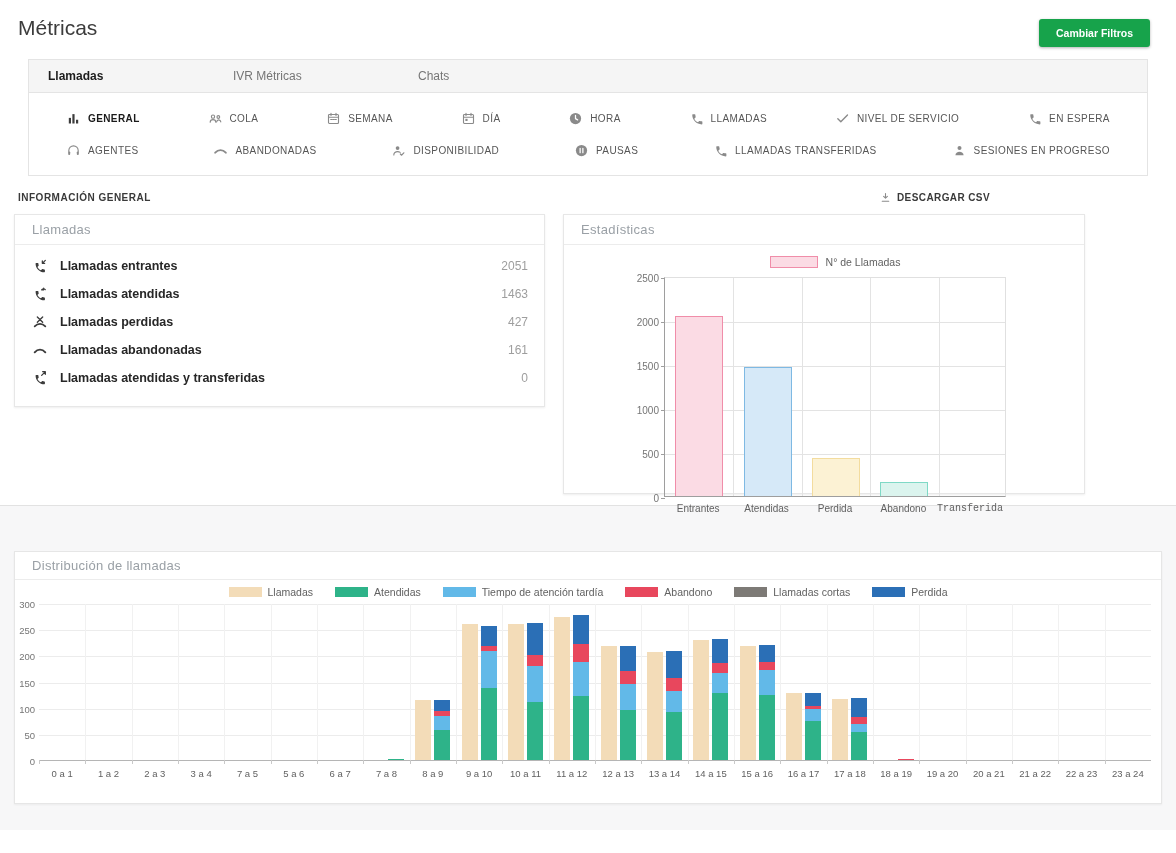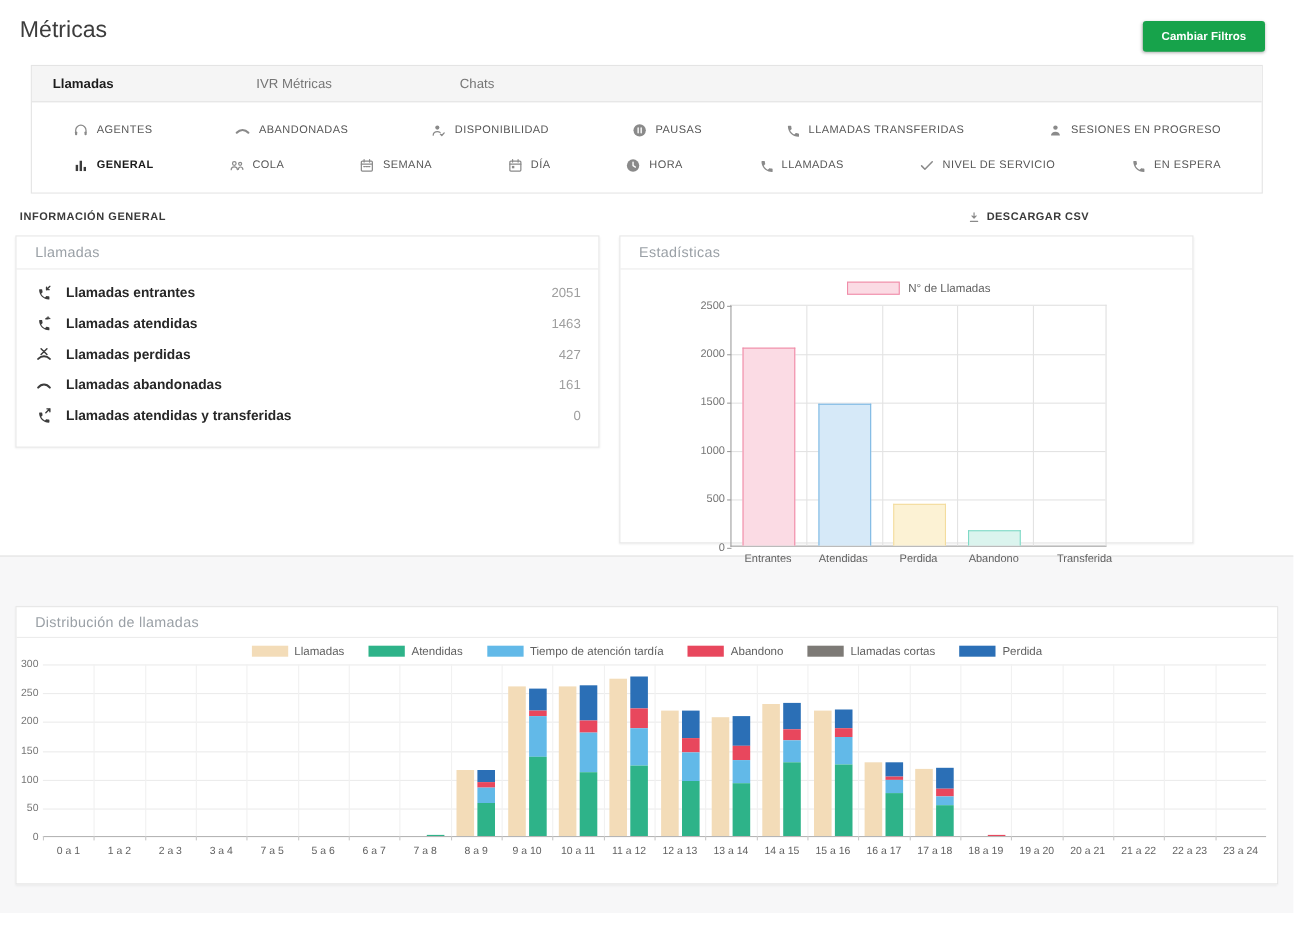"AGENTES" div.subnav-row { order: before "GENERAL" -> after "GENERAL" }
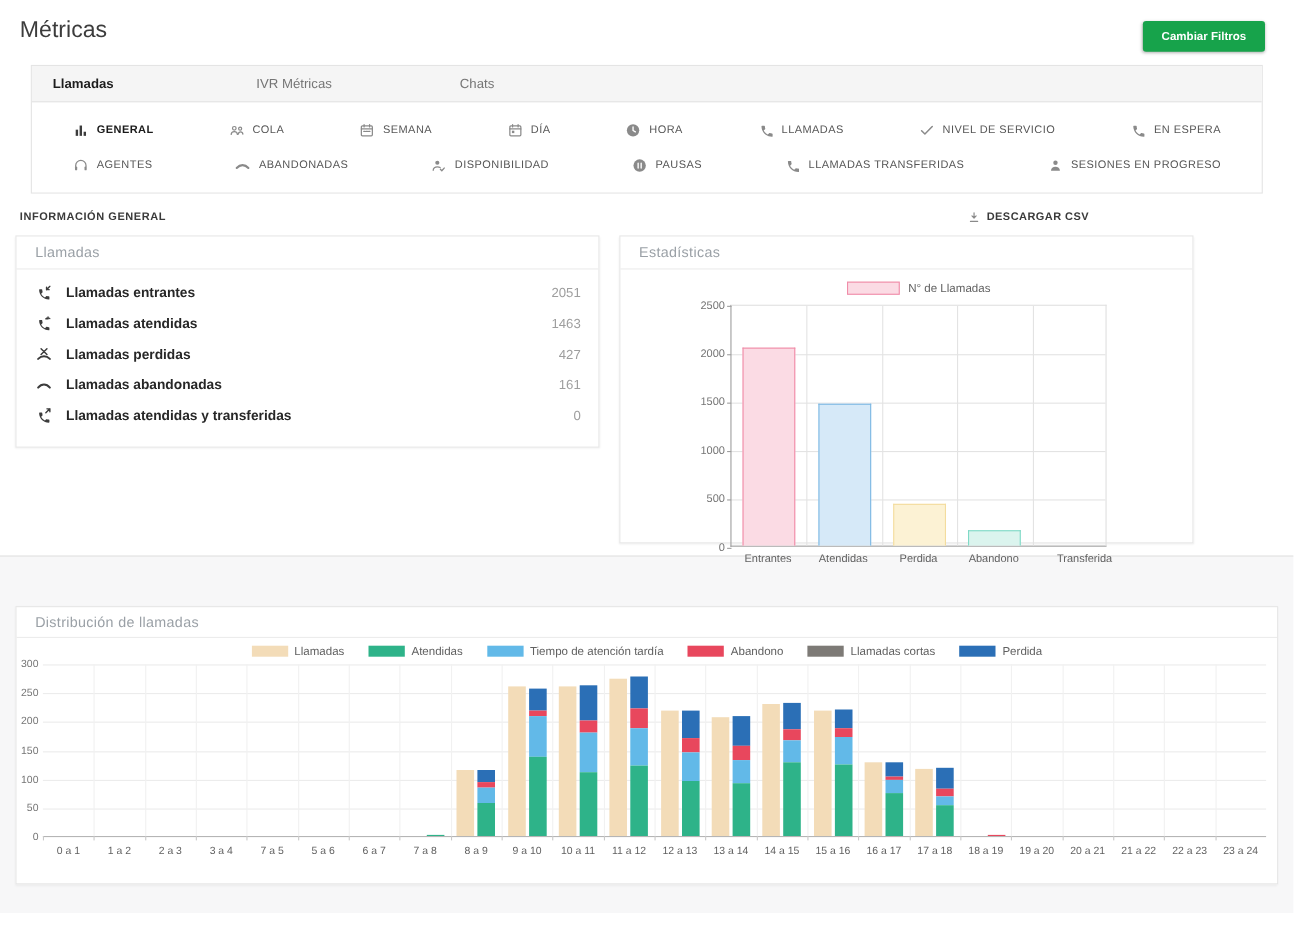"Transferida" div.xlabel { font-family: none -> Liberation Mono, monospace; left: 322px -> 306px }
